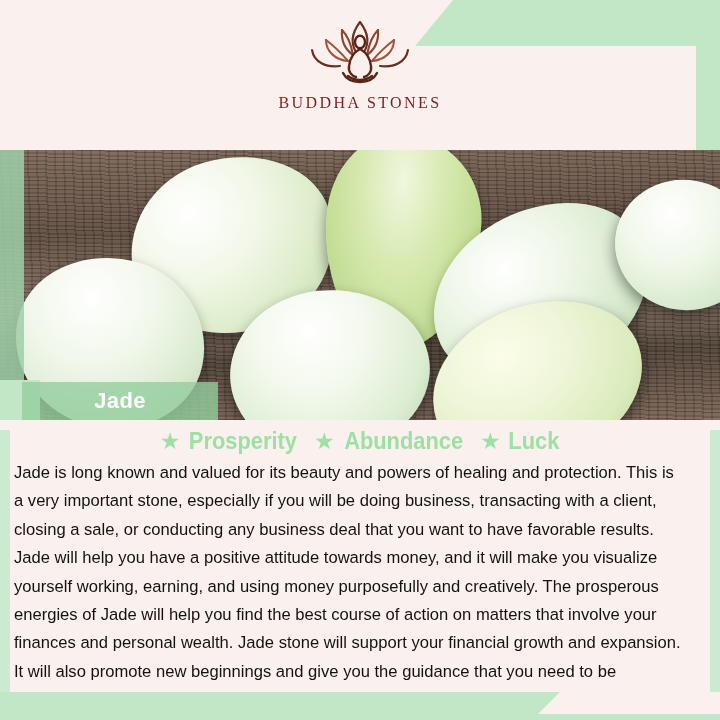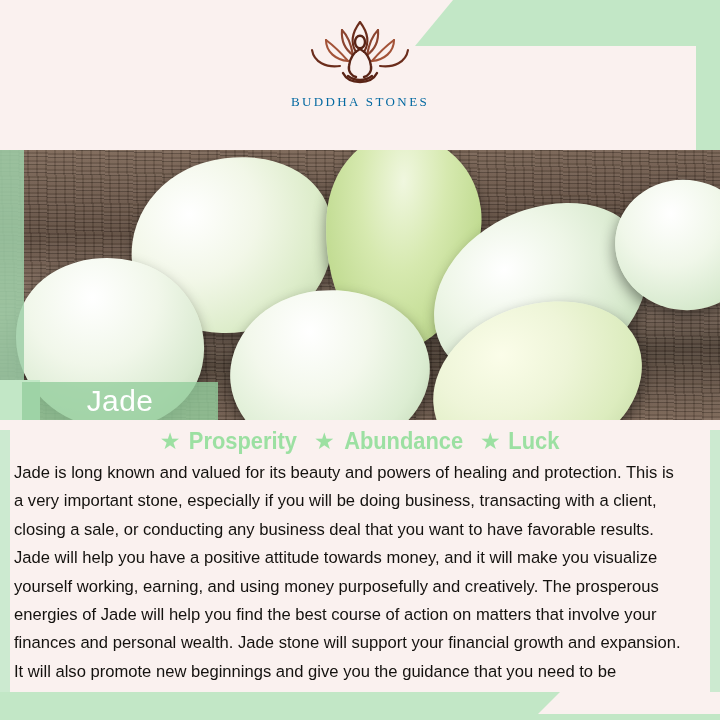"BUDDHA STONES" .logo-text { color: #0369a1 -> #7f1d1d; font-size: 13px -> 16px }
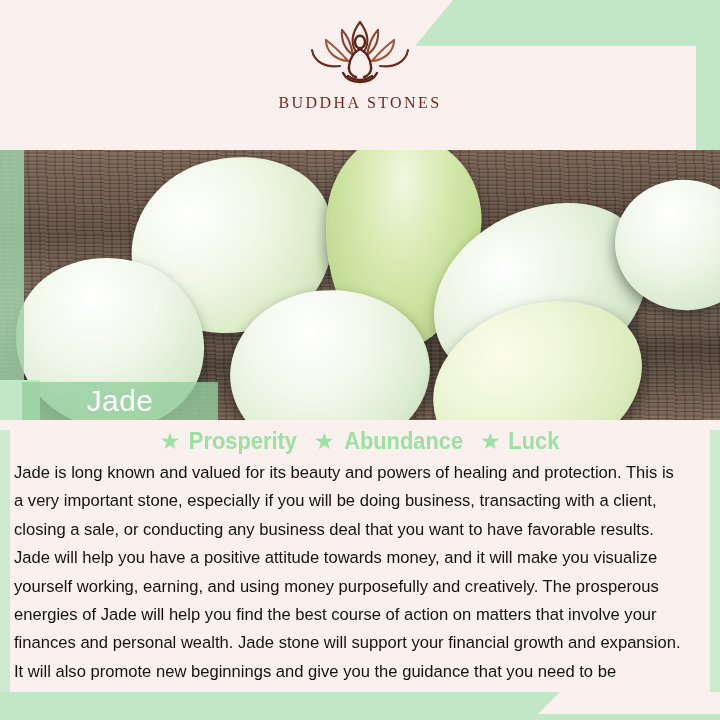"Jade" .jade-band .jade-label { font-size: 30px -> 22px; font-weight: normal -> bold }
